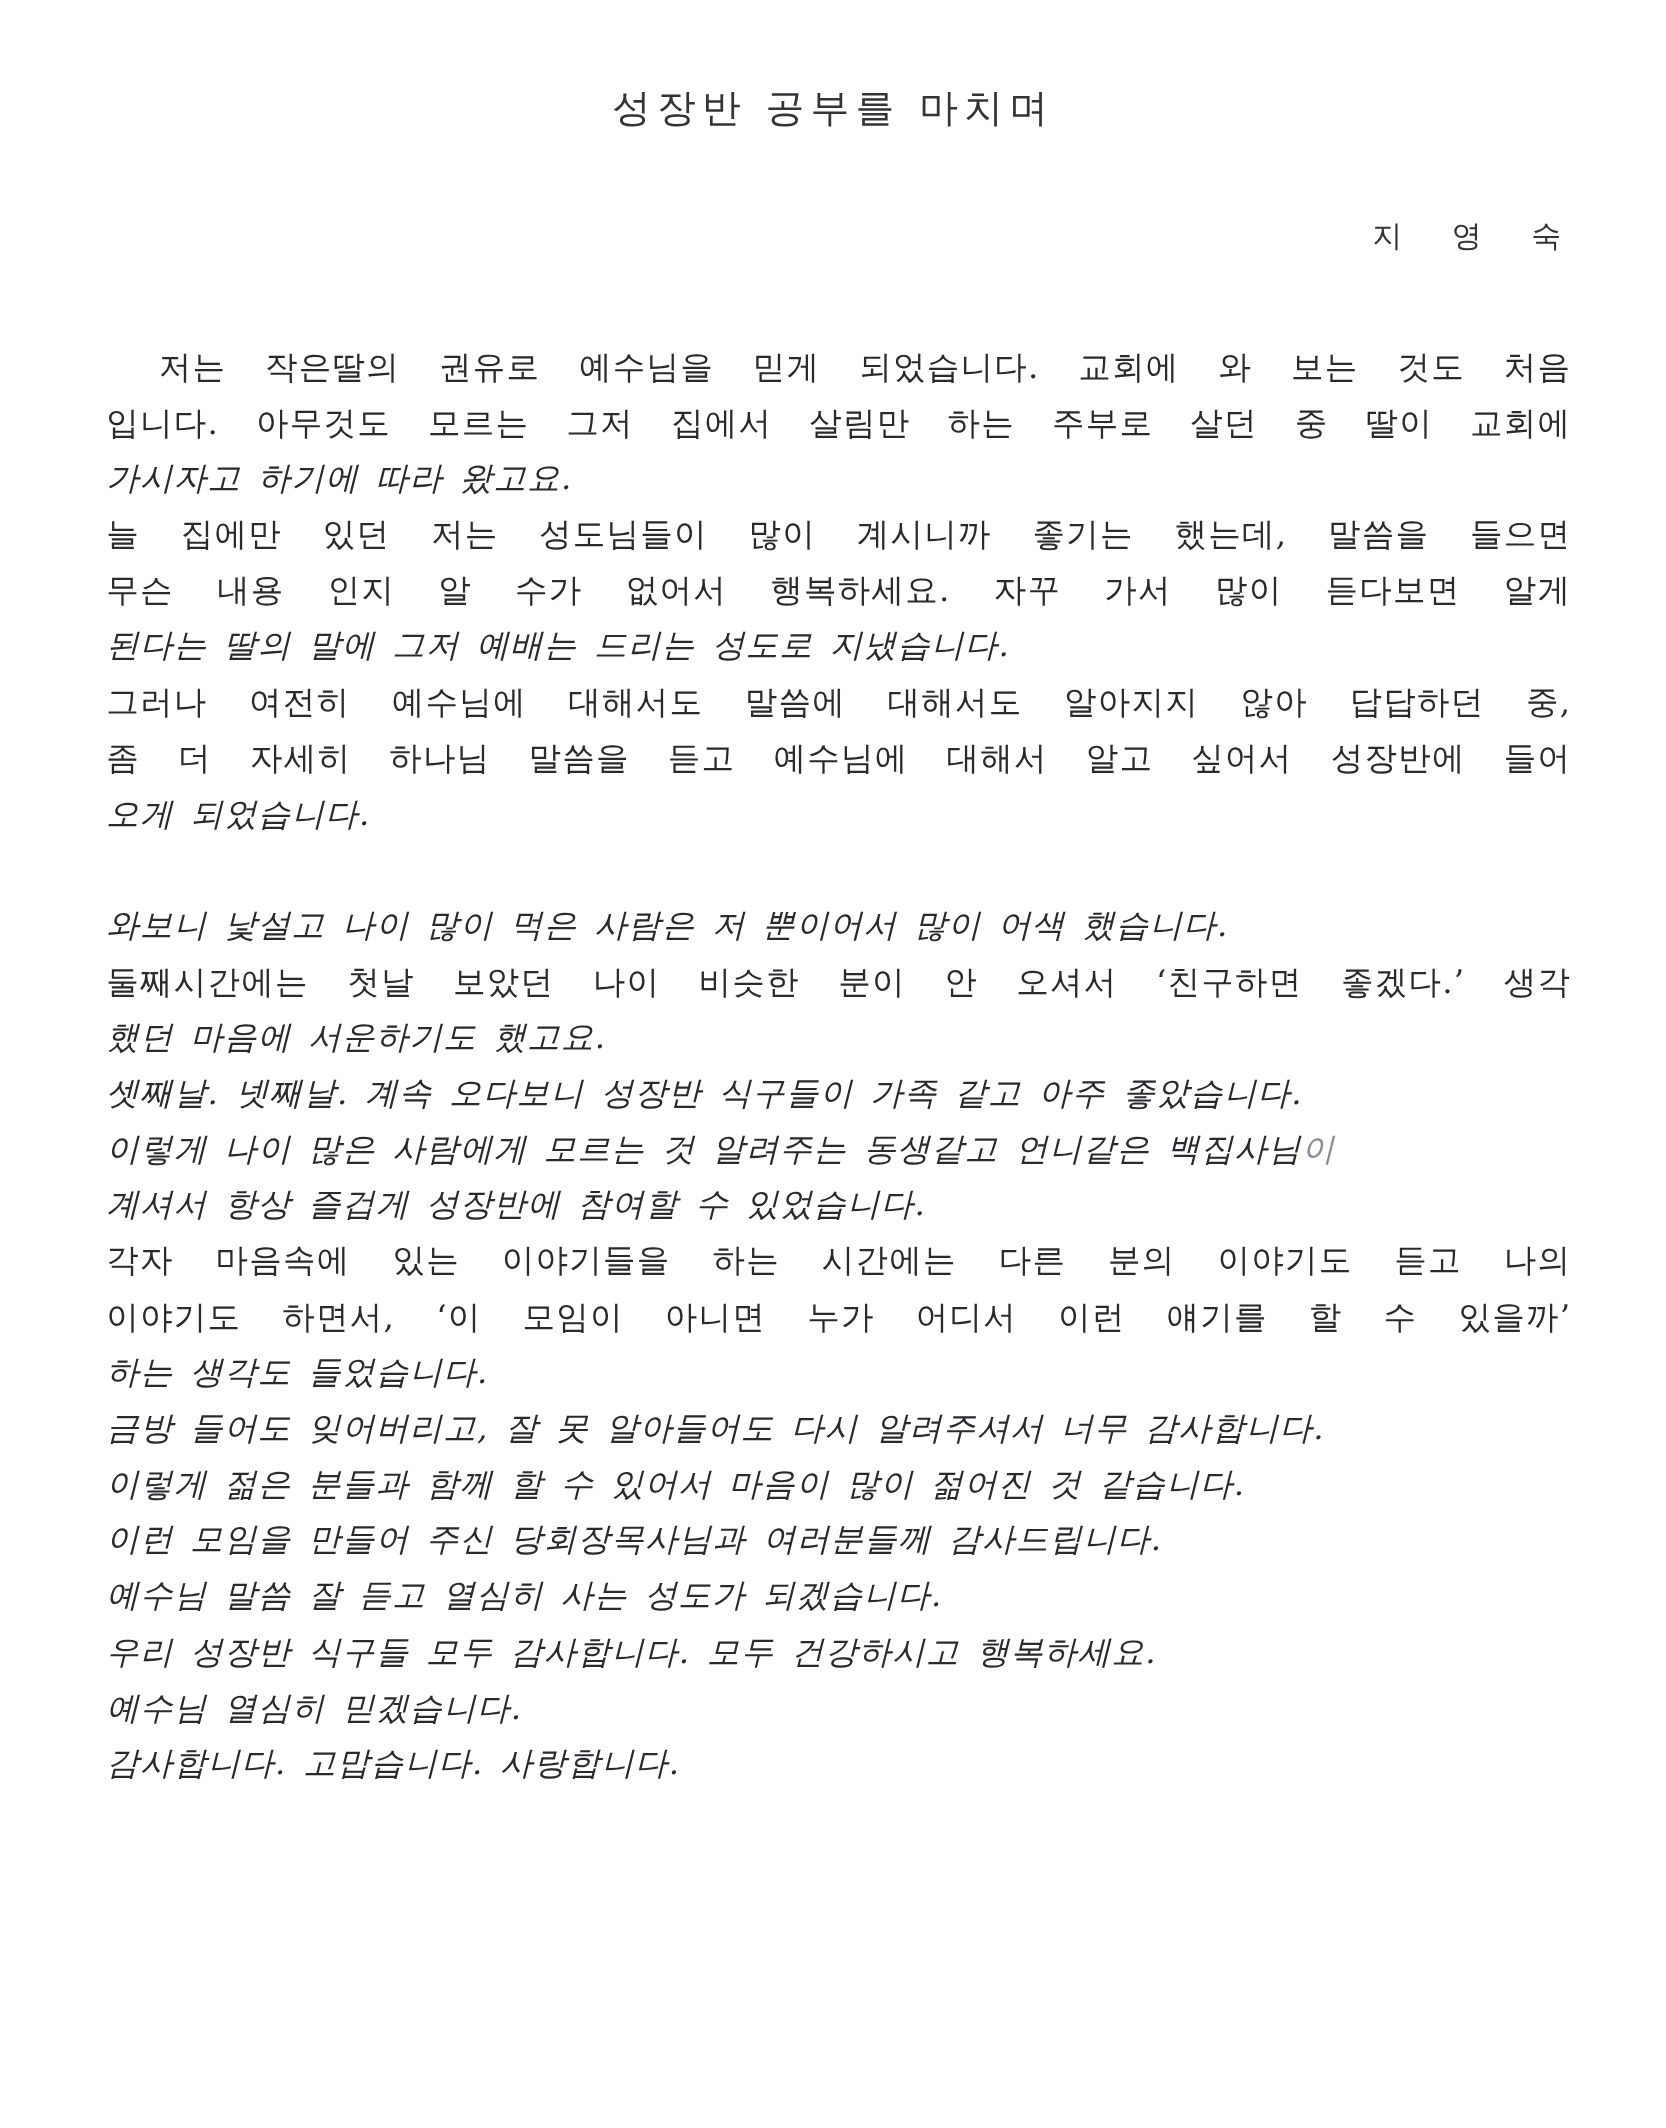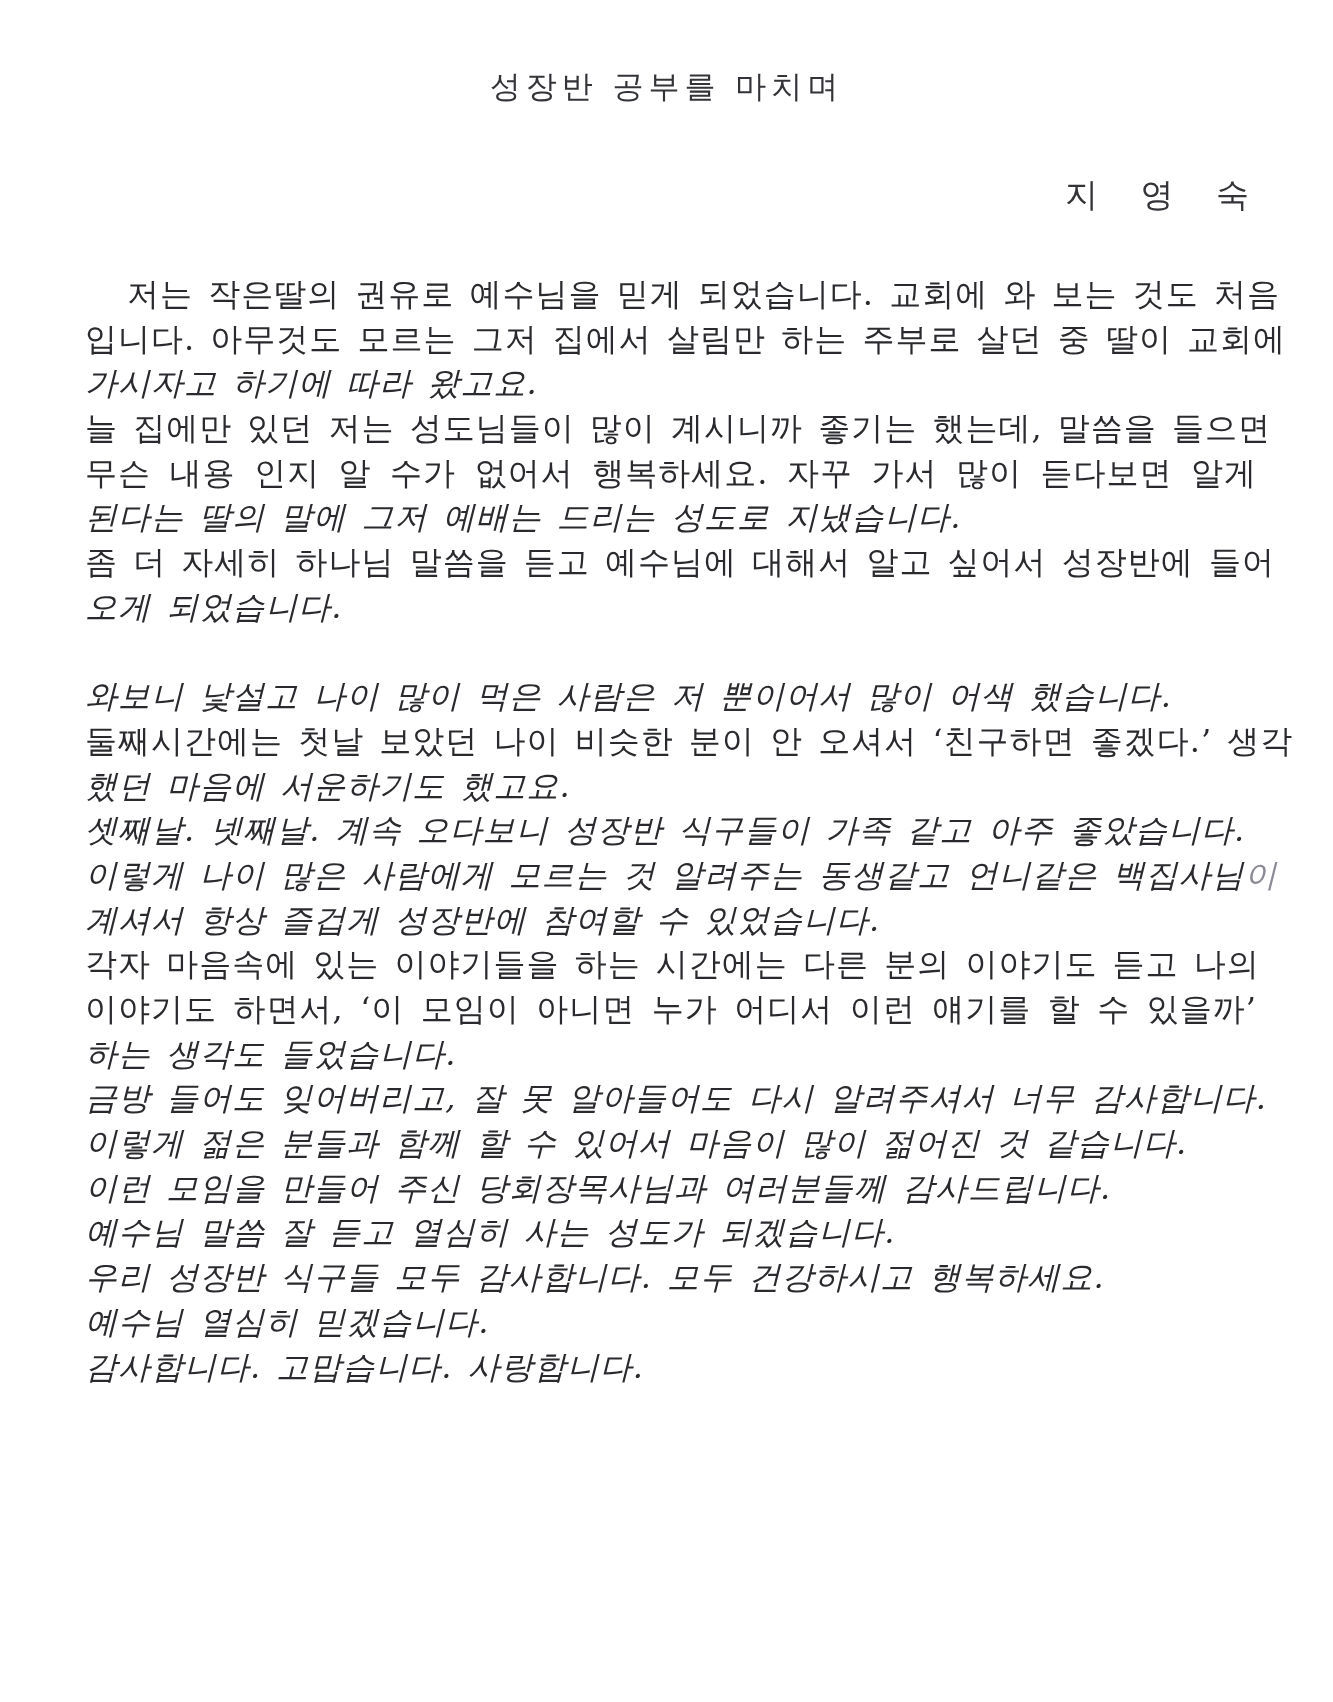"지 영 숙" .author { font-size: 33px -> 24px }
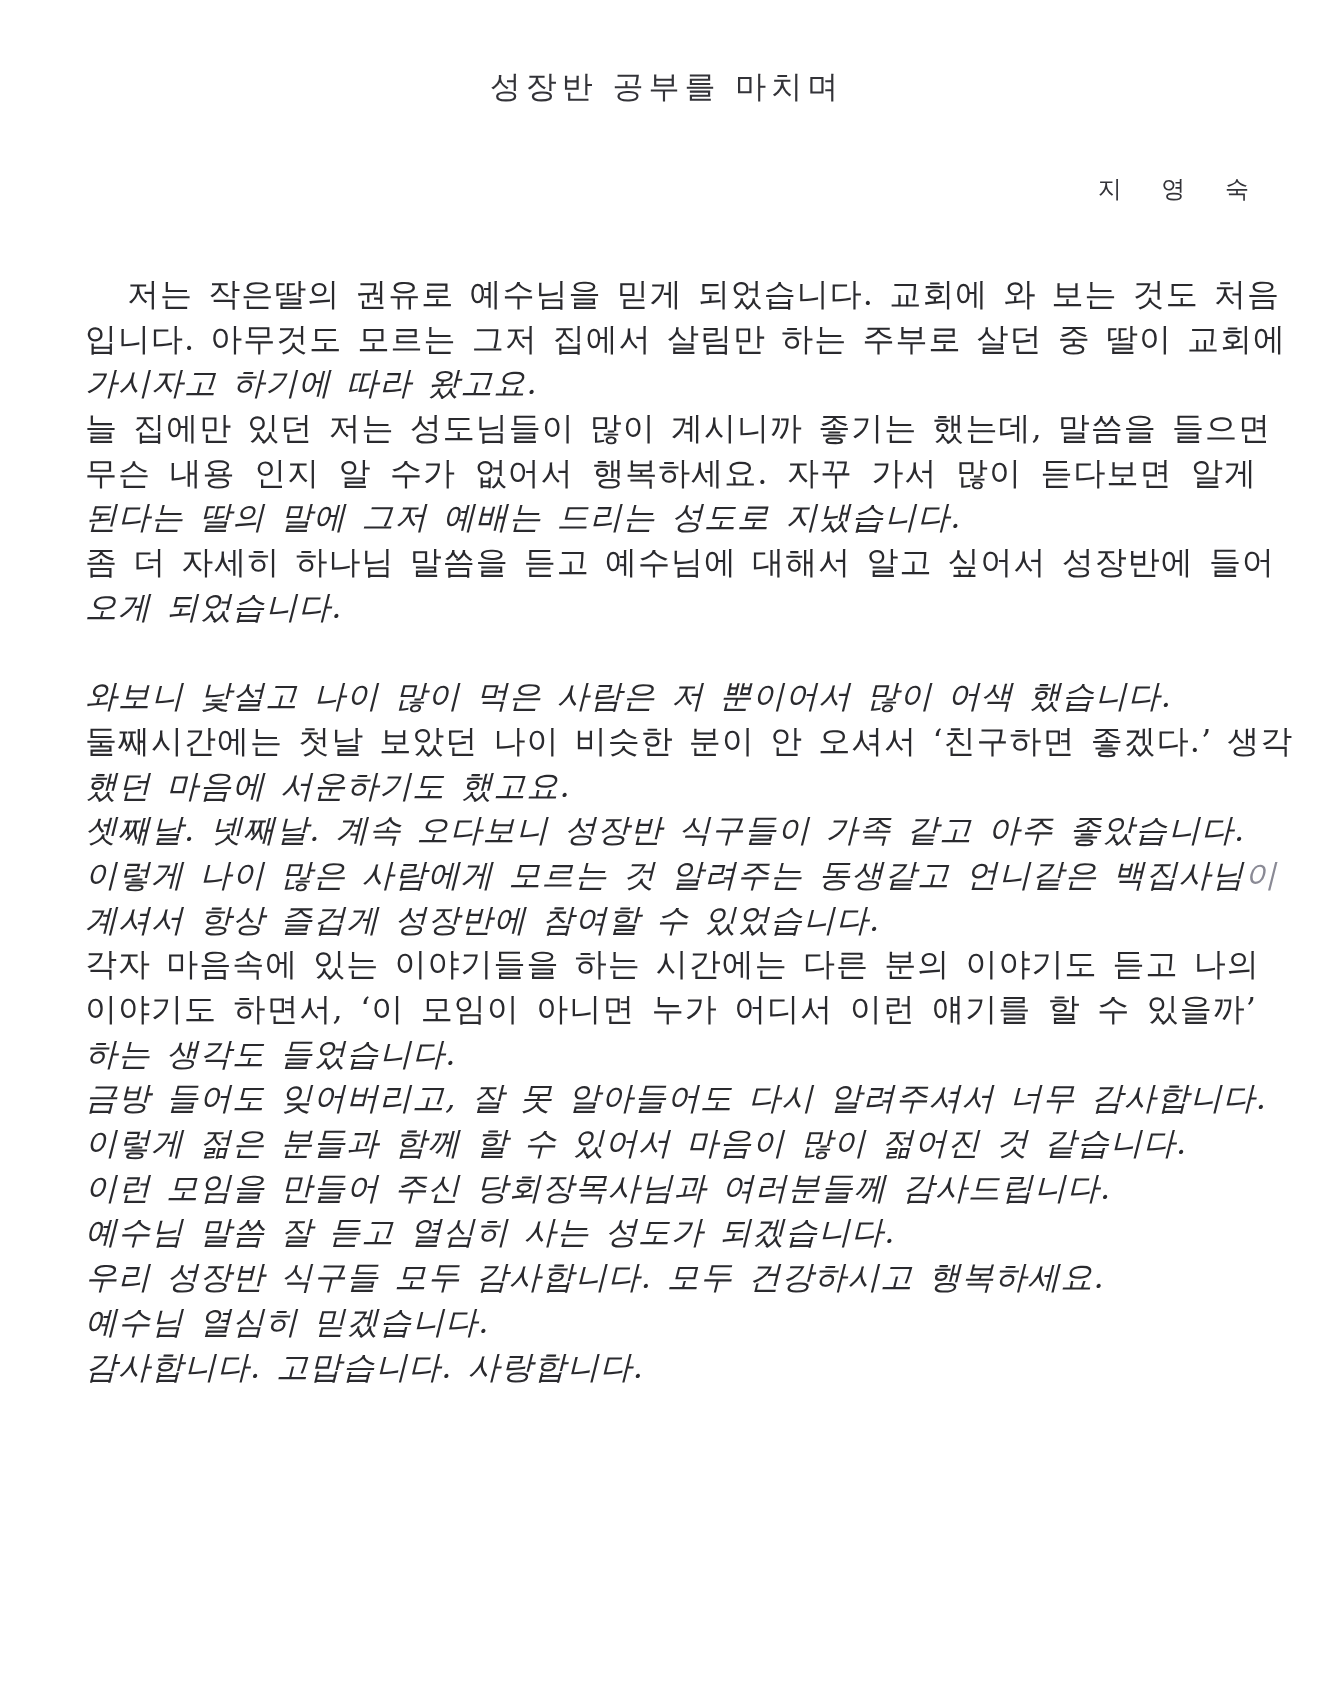"저는 작은딸의 권유로 예수님을 믿게" .line { font-size: 32px -> 26px }
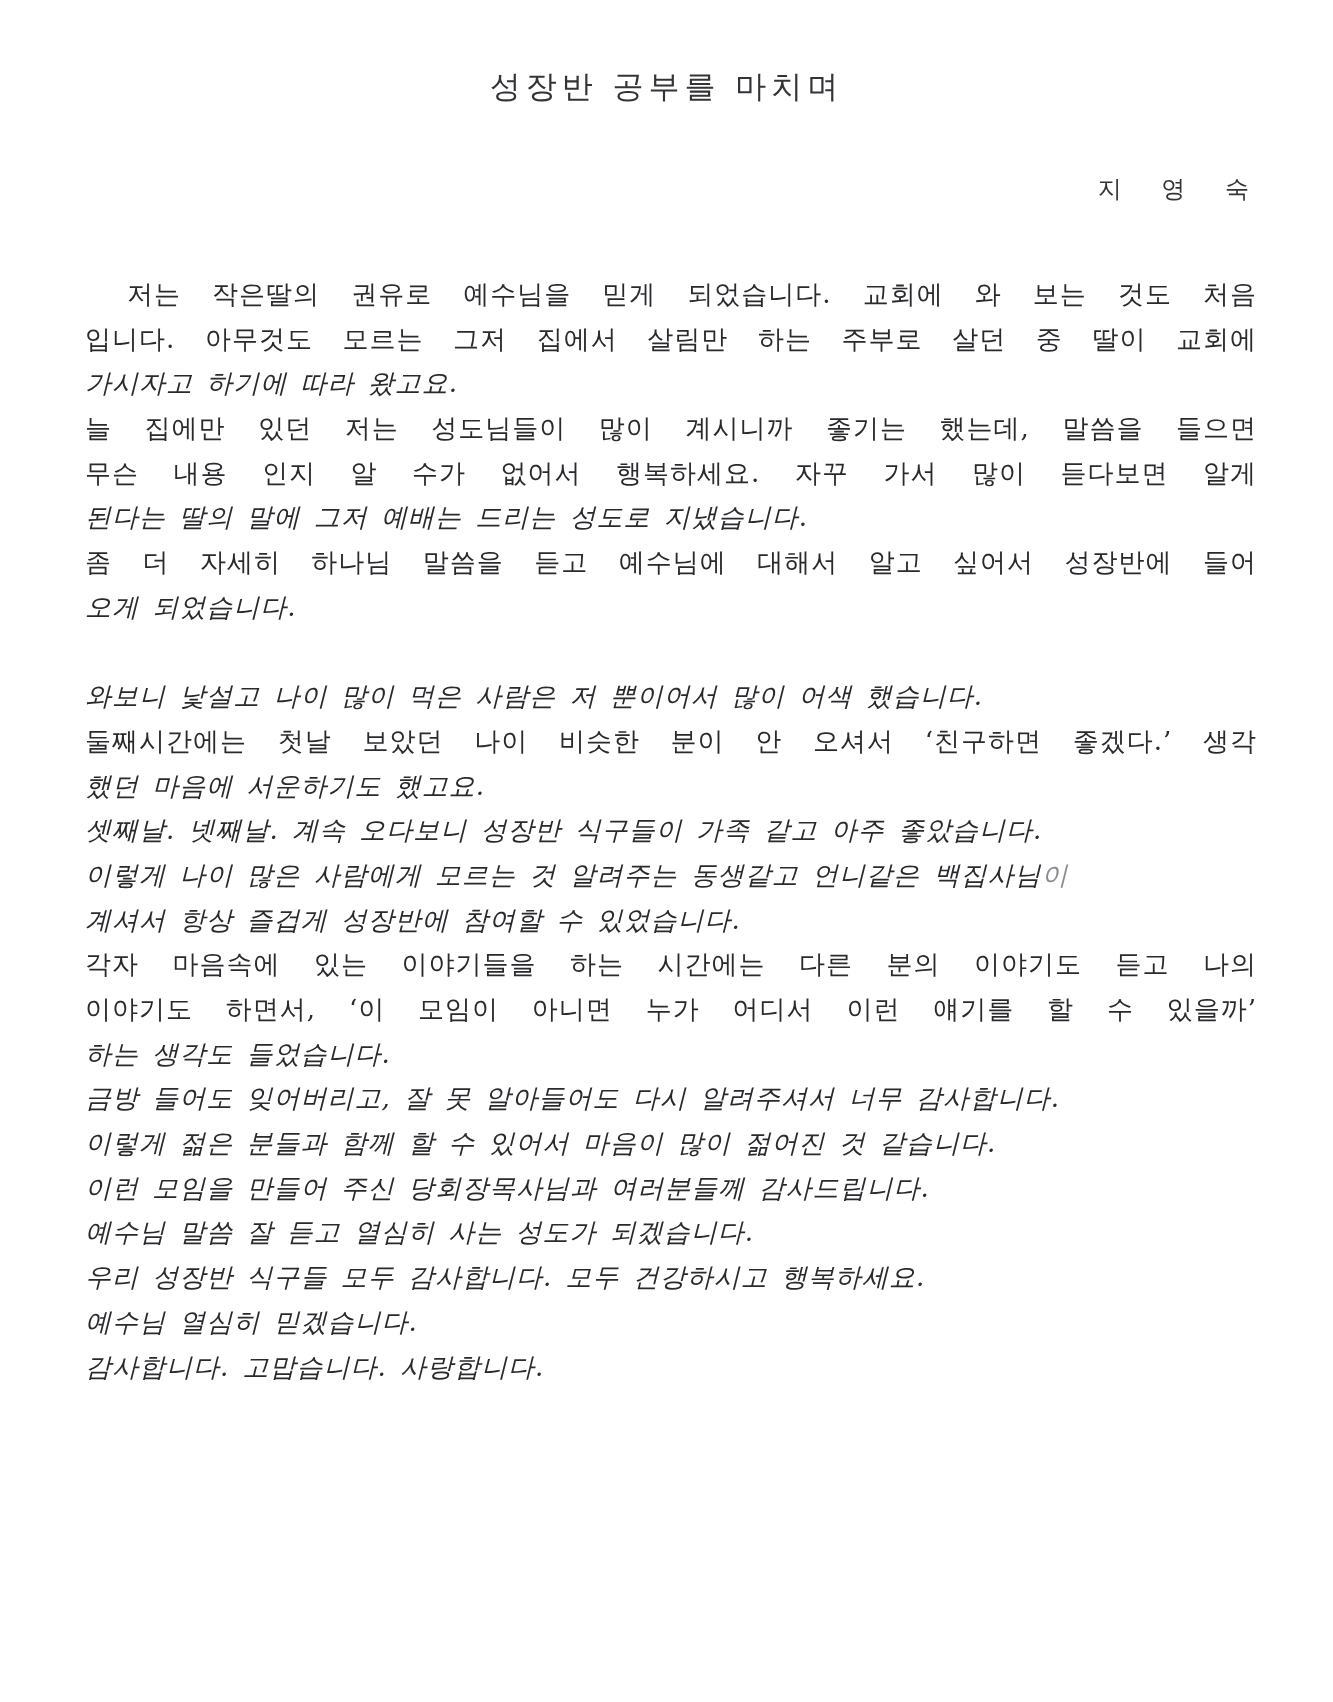"그러나 여전히 예수님에 대해서도 말씀에" div.line { html: none -> <div>그러나 여전히 예수님에 대해서도 말씀에 대해서도 알아지지 않아 답답하던 중,</div> }
